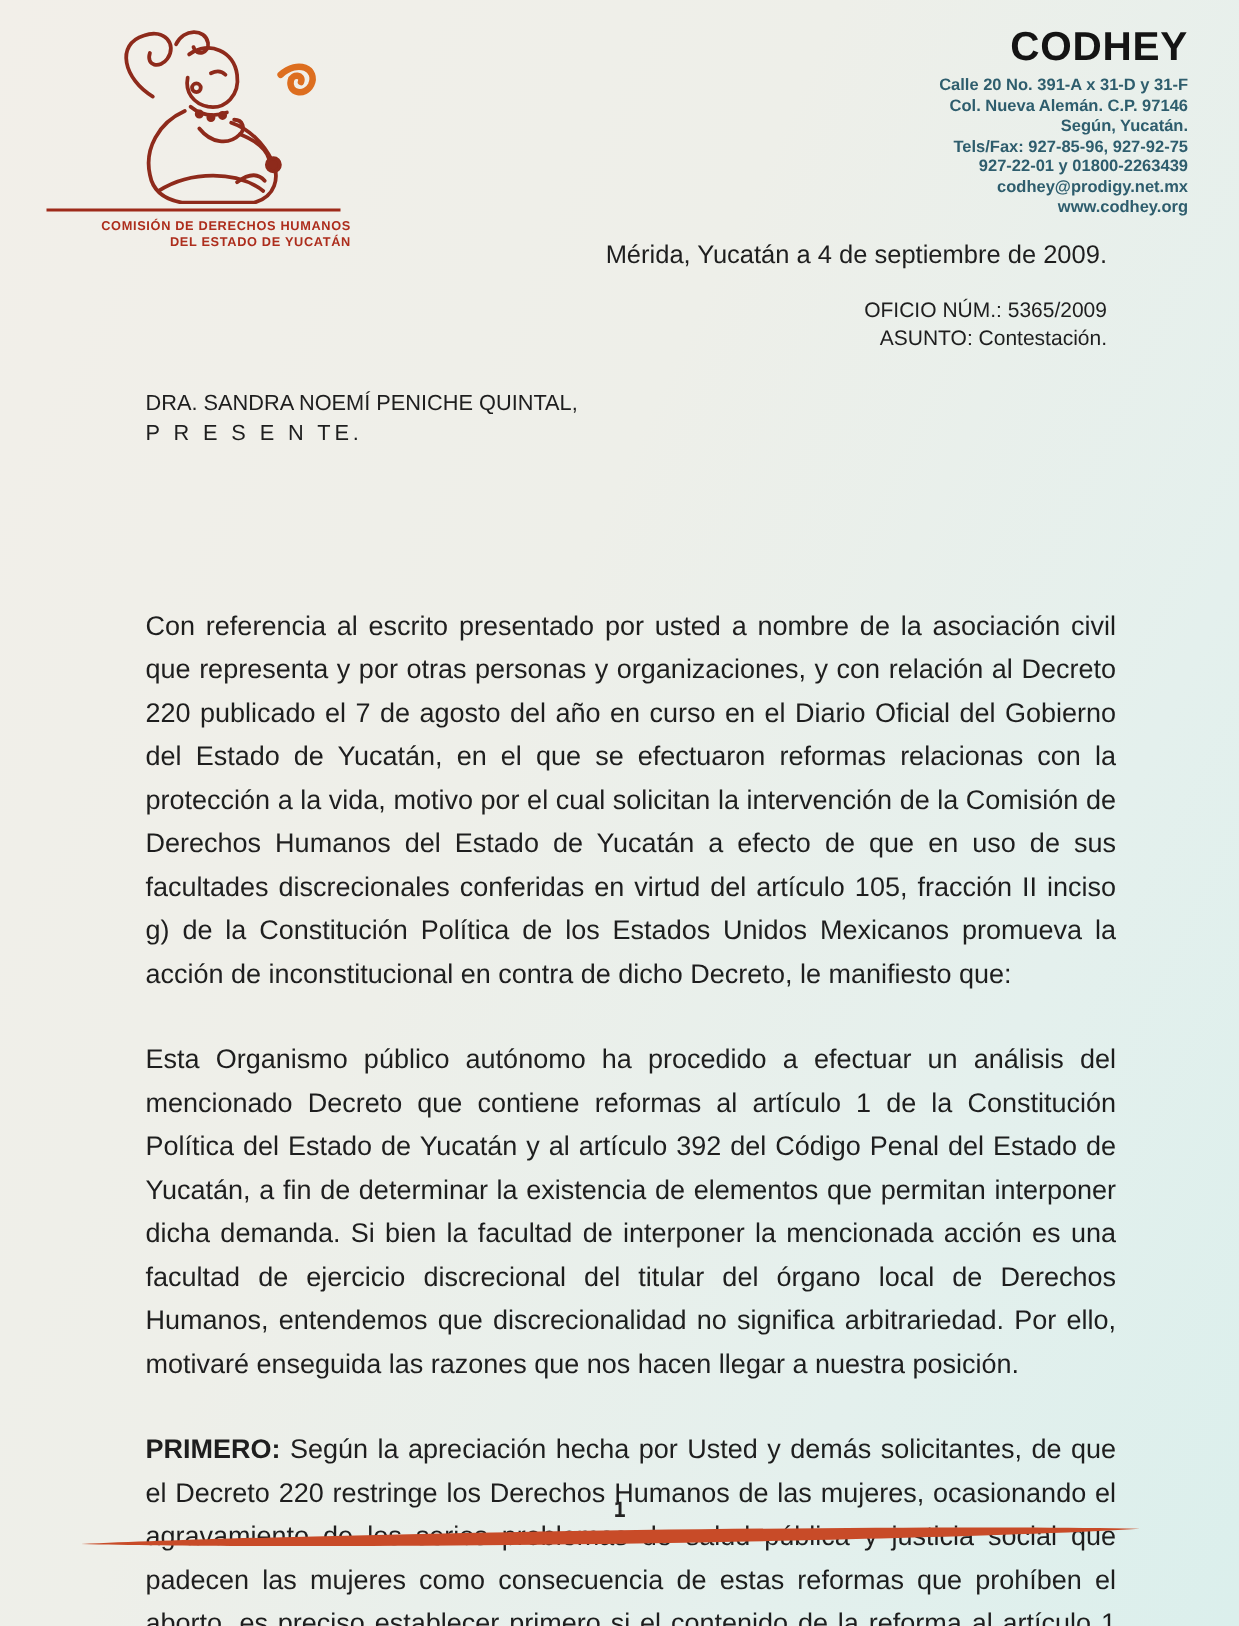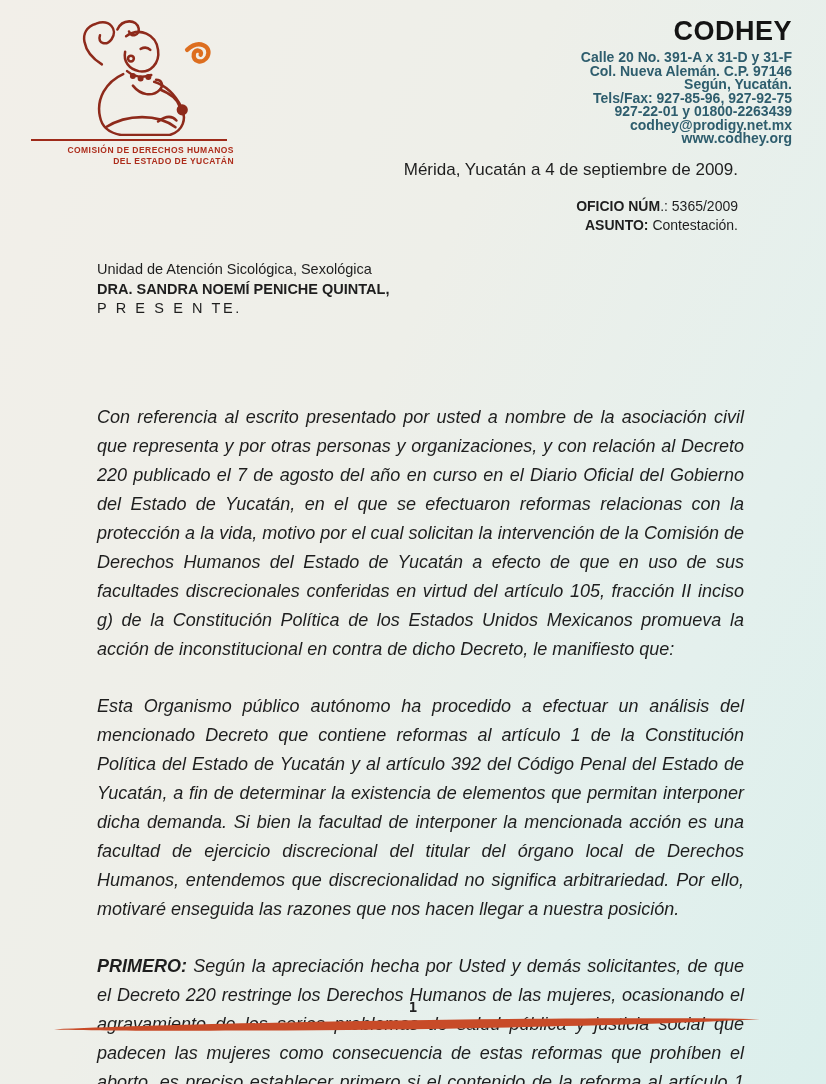"Calle 20 No. 391-A x" .contact { font-size: 14px -> 11px }
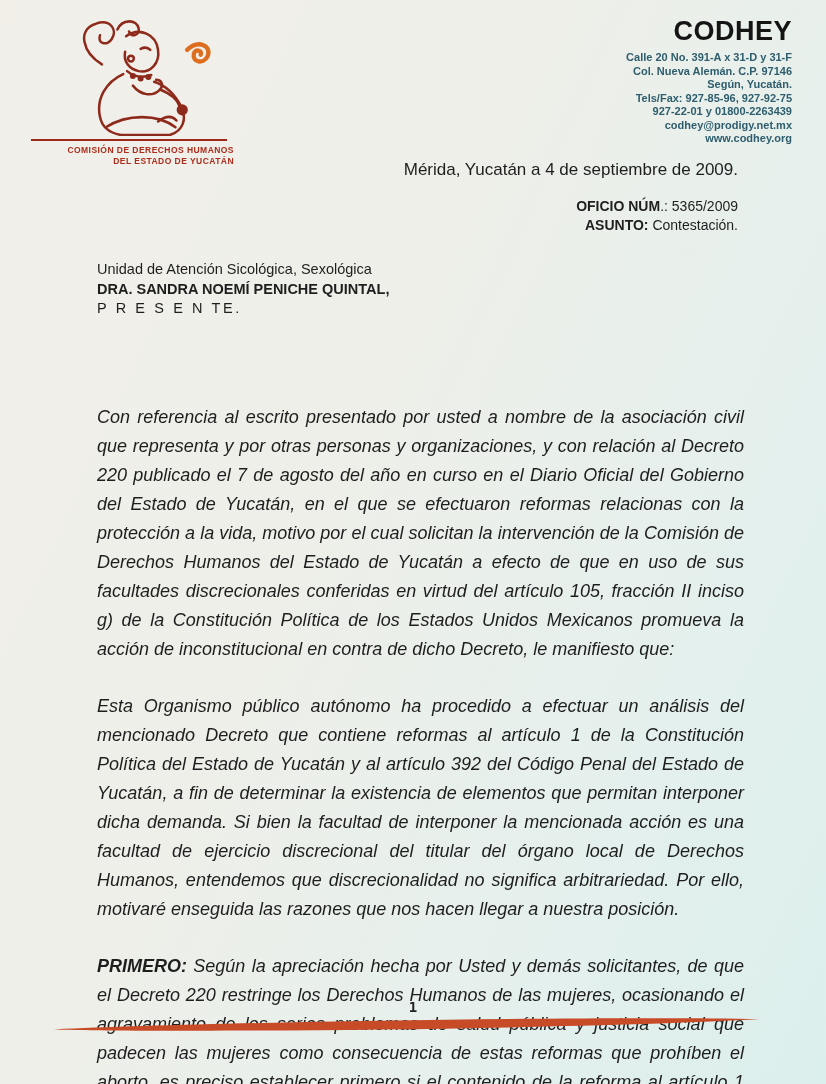"OFICIO NÚM" .b { font-weight: bold -> normal }
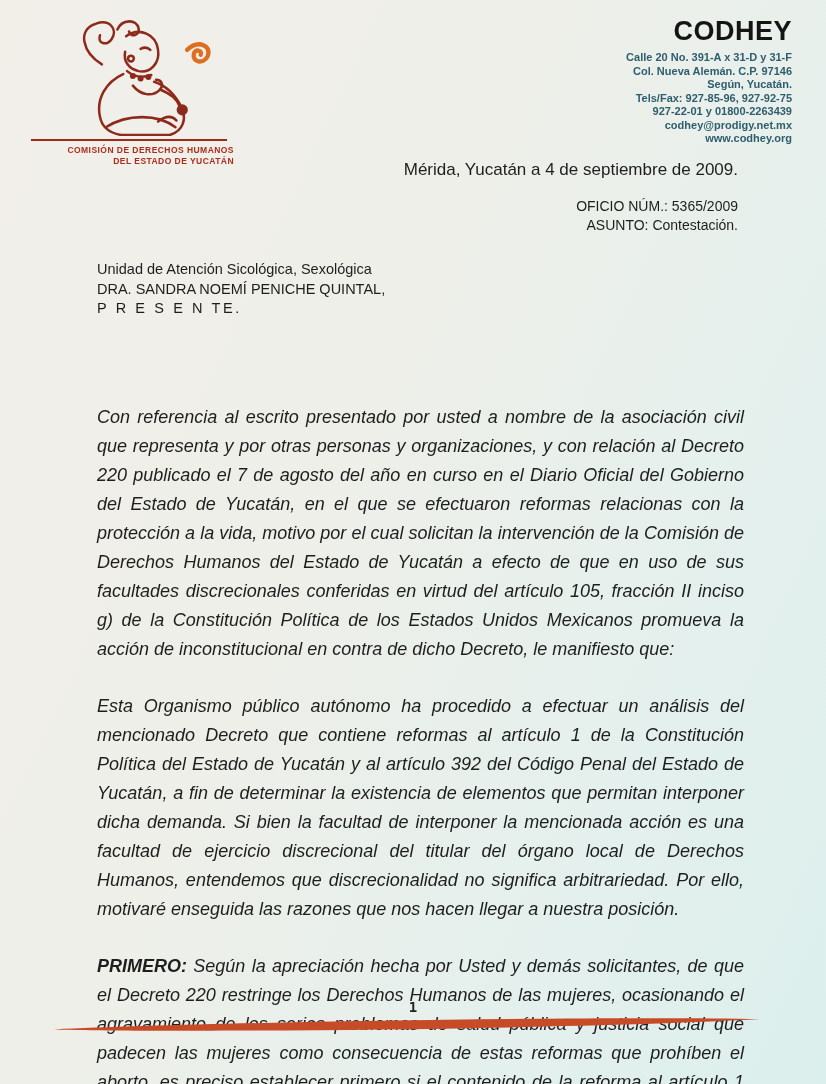"Unidad de Atención Sicológica," div { html: <div>Unidad de Atención Sicológica, Sexológica</div> -> none }
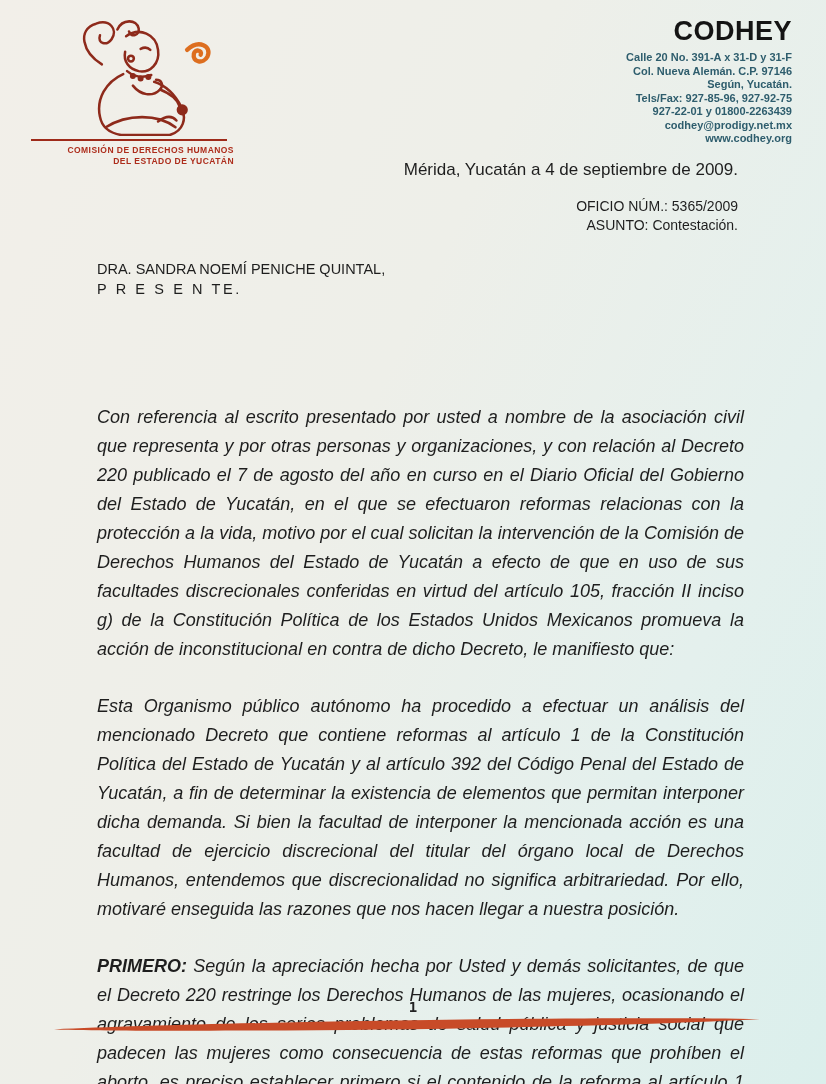"Con referencia al escrito presentado" .letter-body p { font-style: italic -> none }
